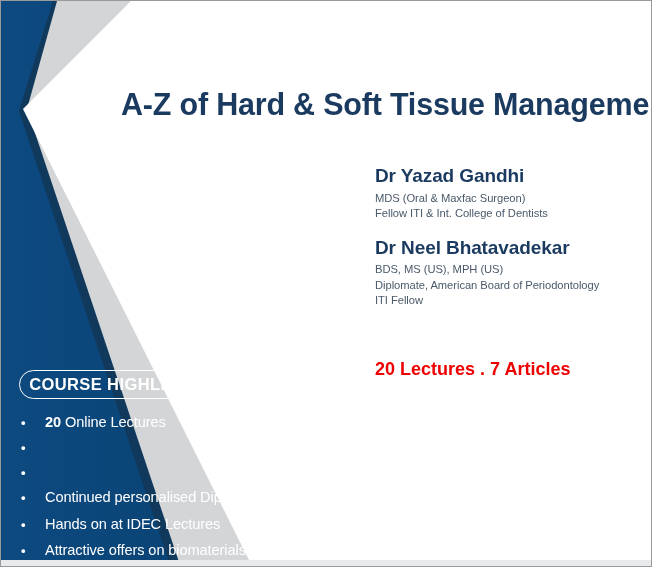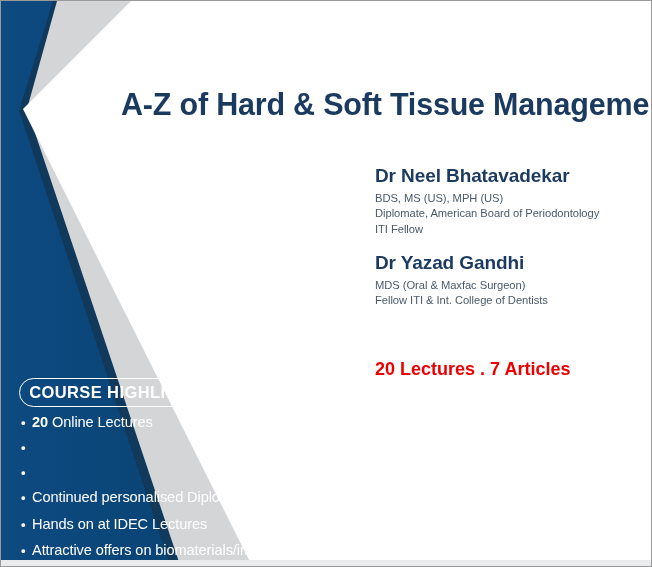"Dr Neel Bhatavadekar" div.speaker-block { order: before "Dr Yazad Gandhi" -> after "Dr Yazad Gandhi" }
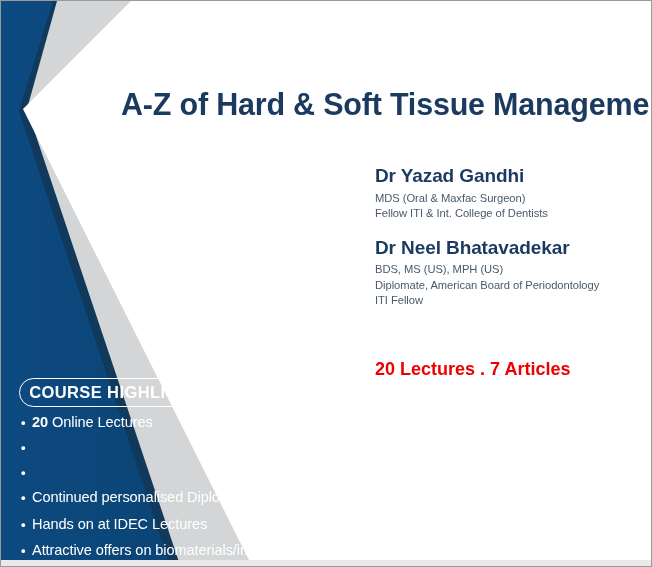"COURSE HIGHLIGHTS" .highlights-pill { top: 377px -> 369px }
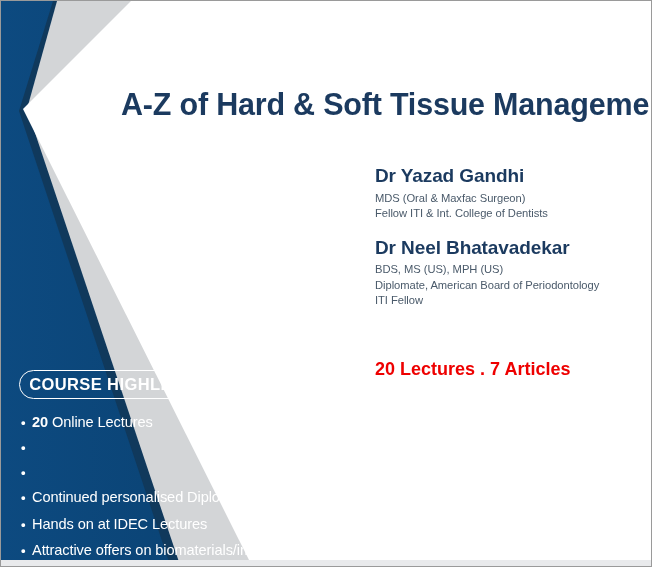"20 Online Lectures" .bullet-text { margin-left: none -> 13px }
